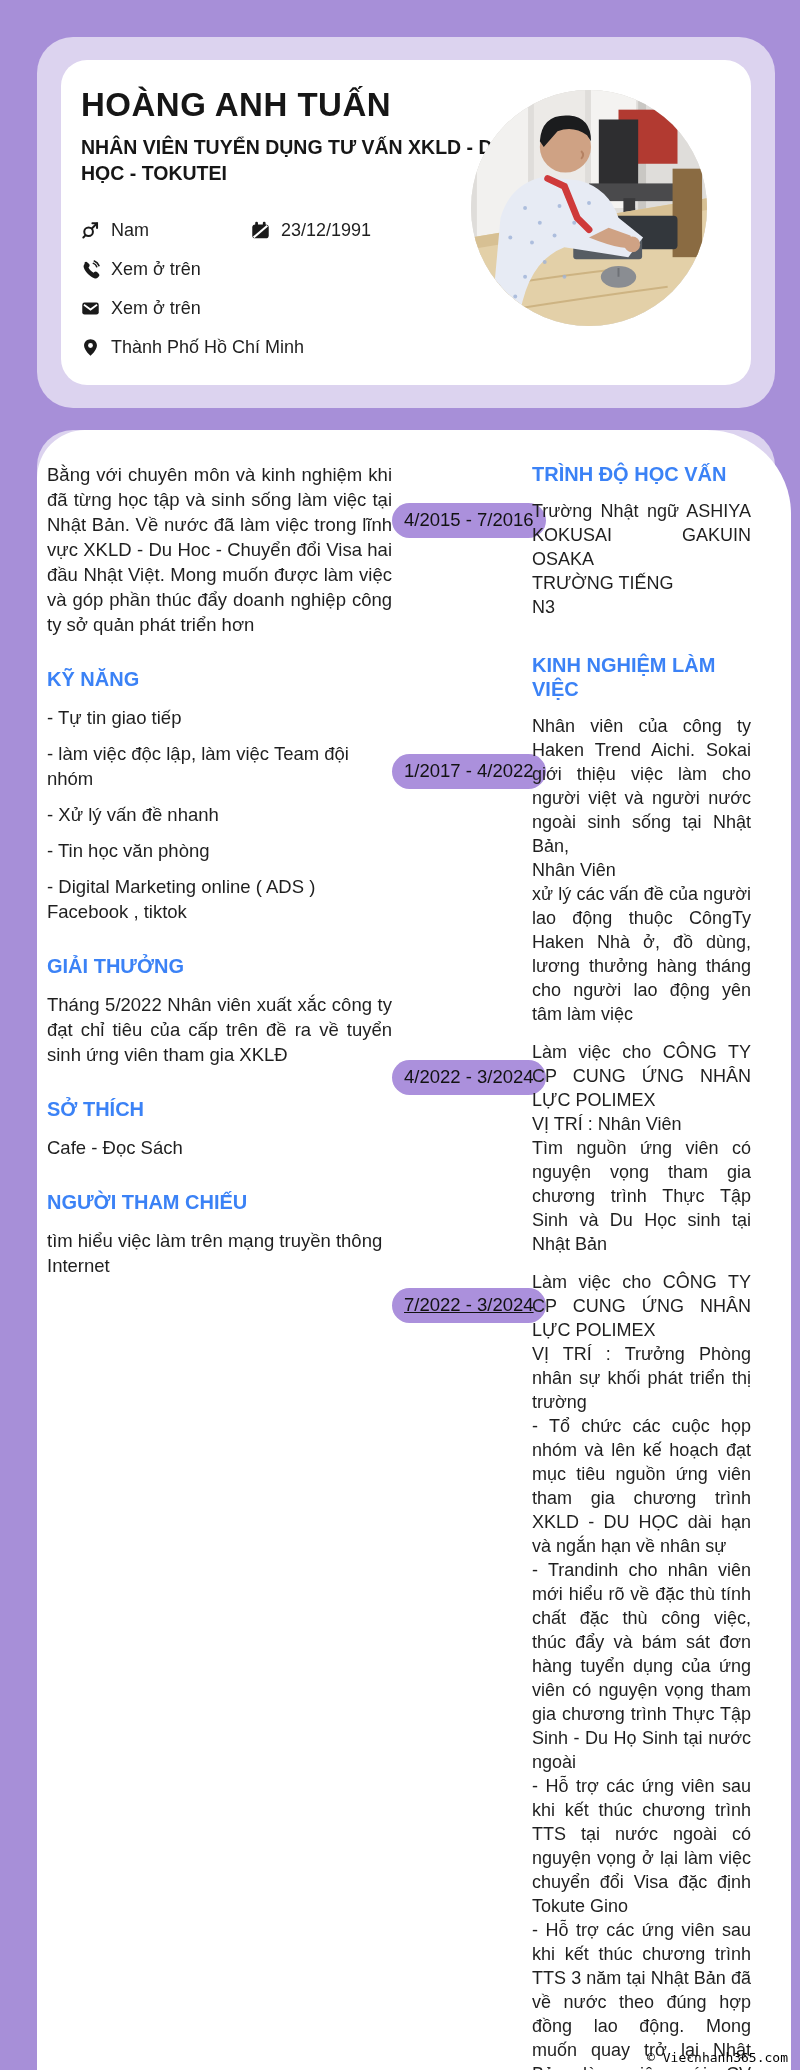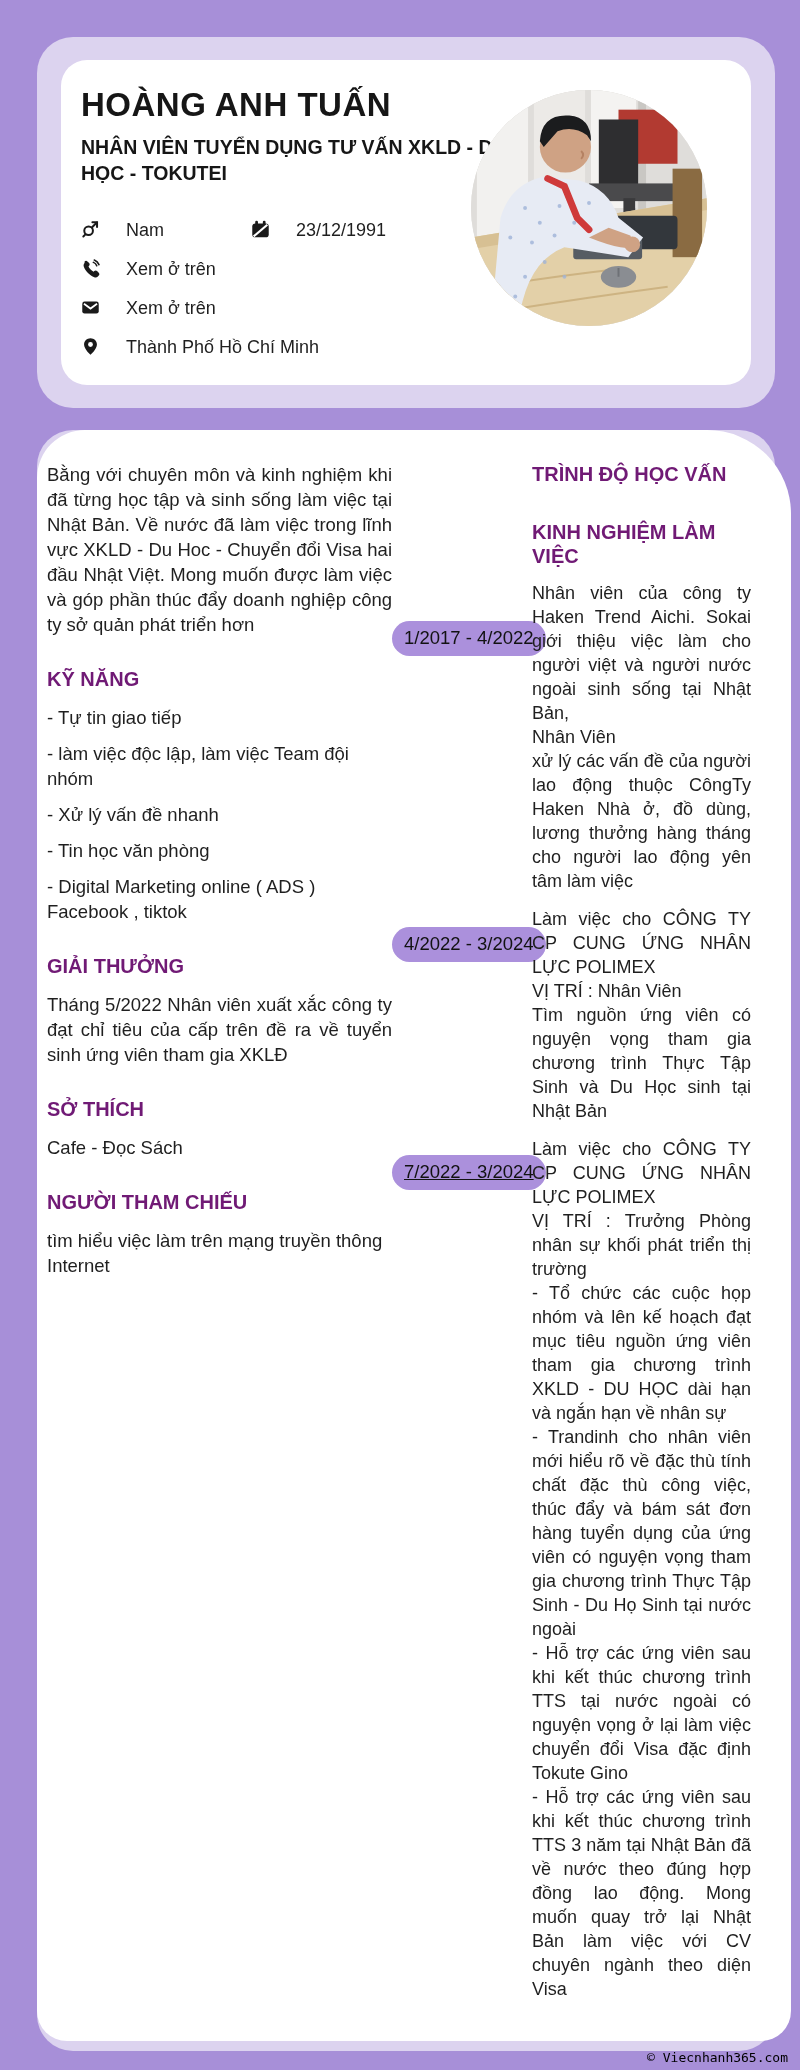"Nam" .info-item { align-items: flex-start -> center; gap: 26px -> 11px }
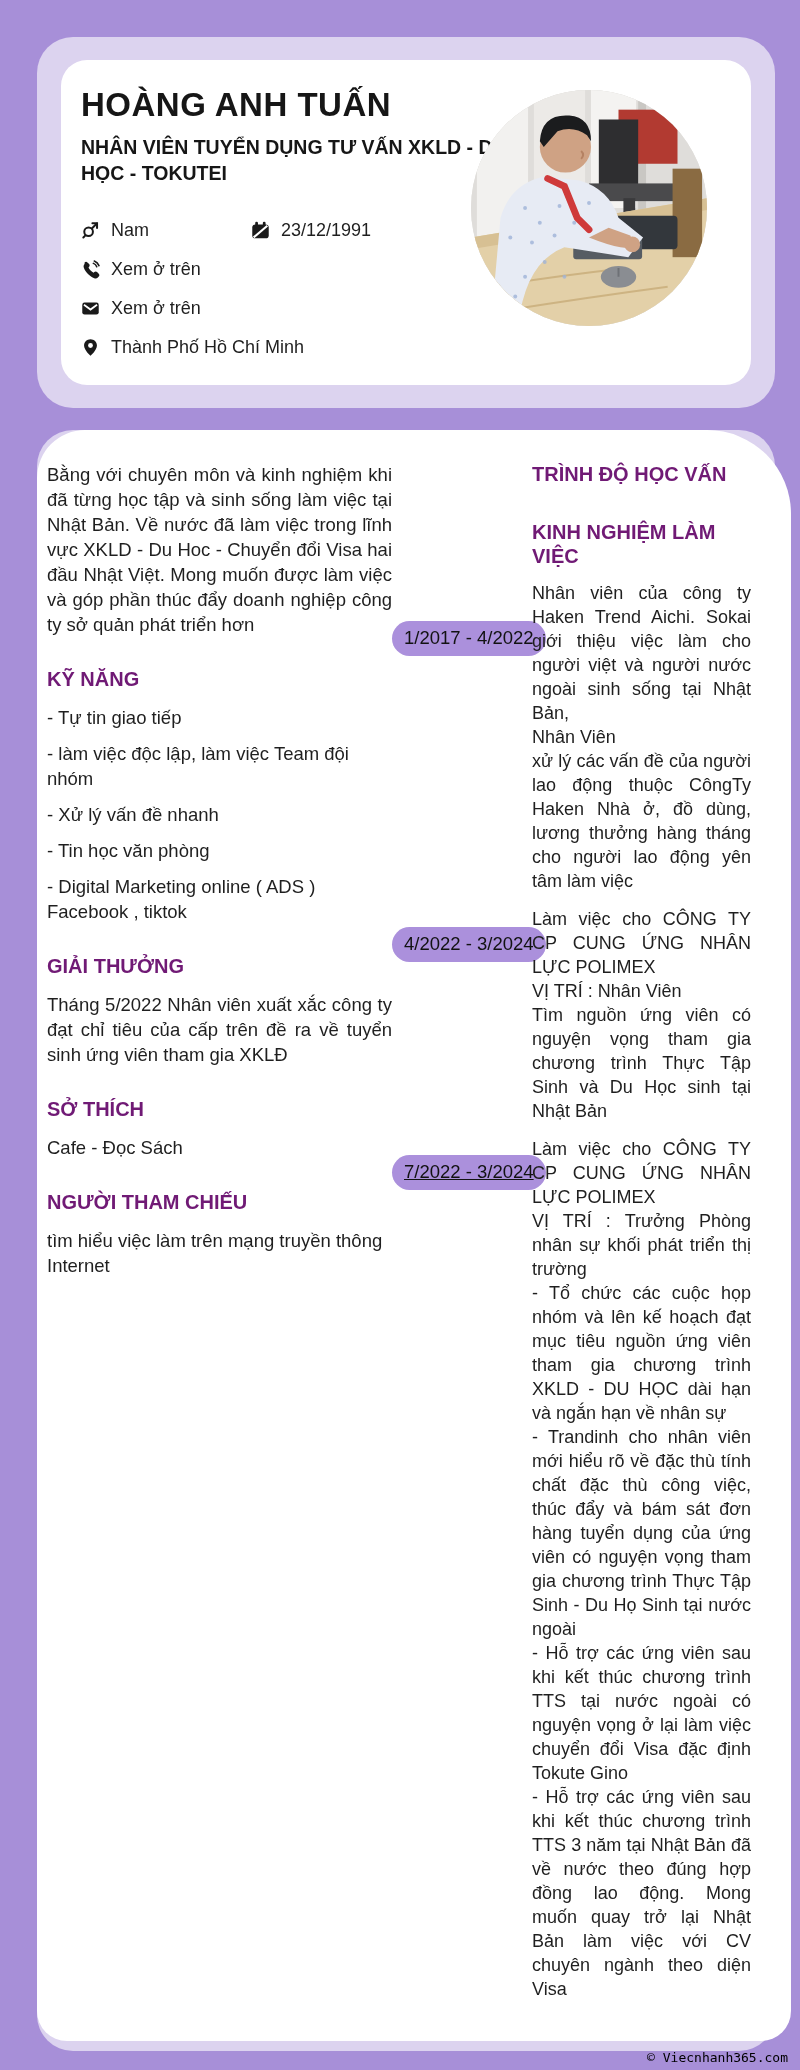"TRÌNH ĐỘ HỌC VẤN" h2 { color: #701a75 -> #3b82f6 }
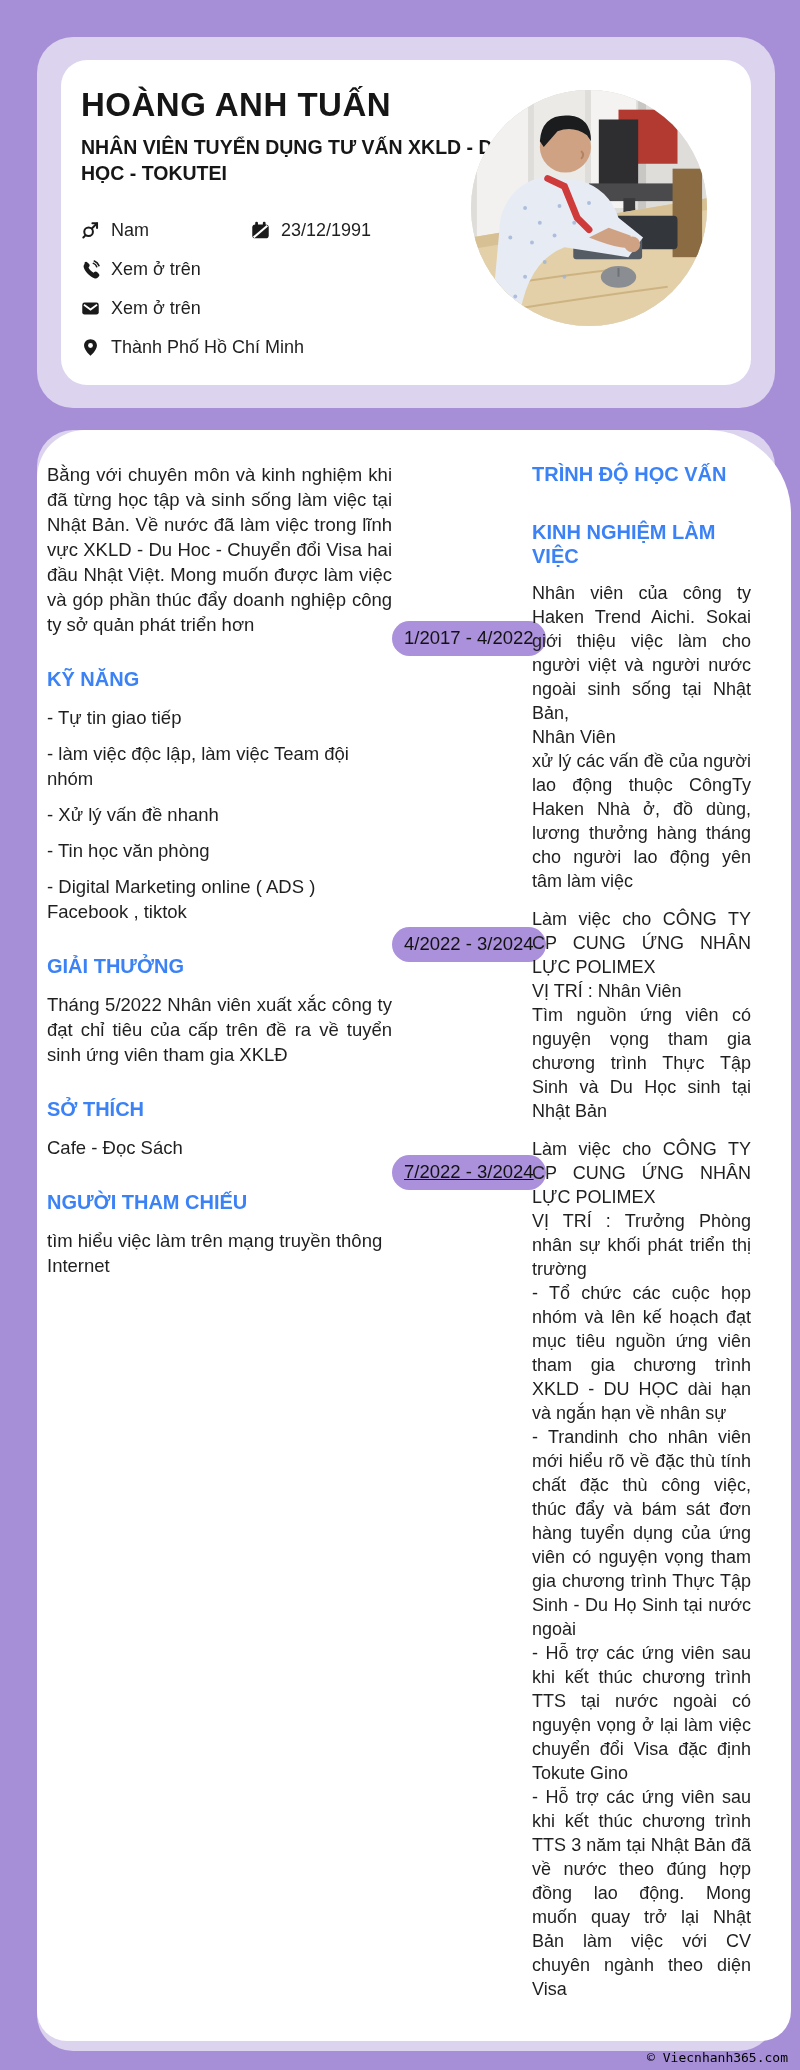"4/2015 - 7/2016" div.r-row { html: none -> <div> <div> <span>4/2015 - 7/2016</span> </div> <div> <p>Trường Nhật ngữ ASHIYA KOKUSAI GAKUIN OSAKA</p> <p>TRƯỜNG TIẾNG</p> <p>N3</p> </div> </div> }
